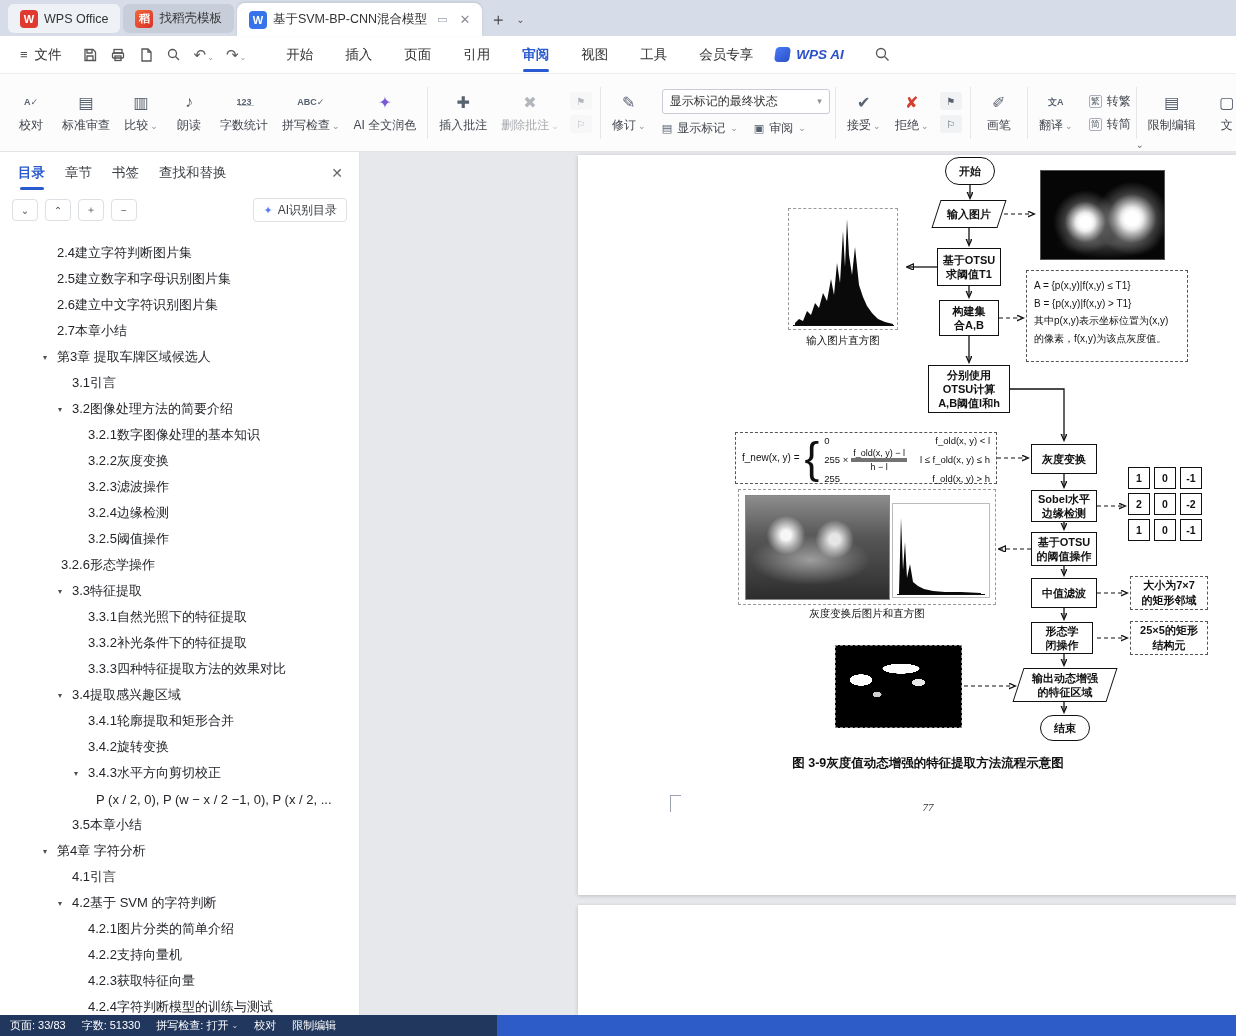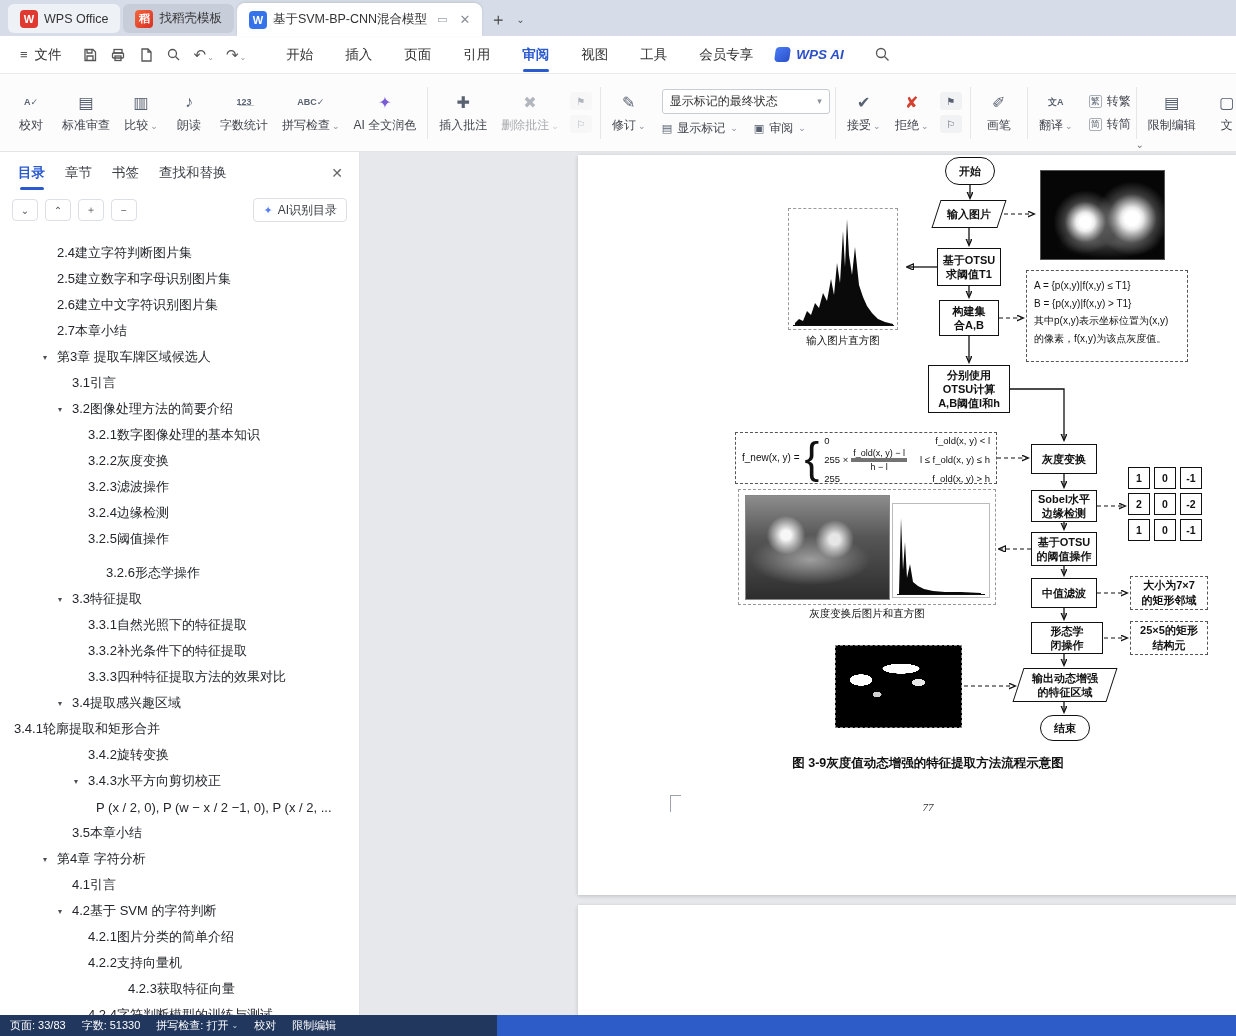"3.2.6形态学操作" div.titem { margin-top: 8px -> none; padding-left: 92px -> 47px }
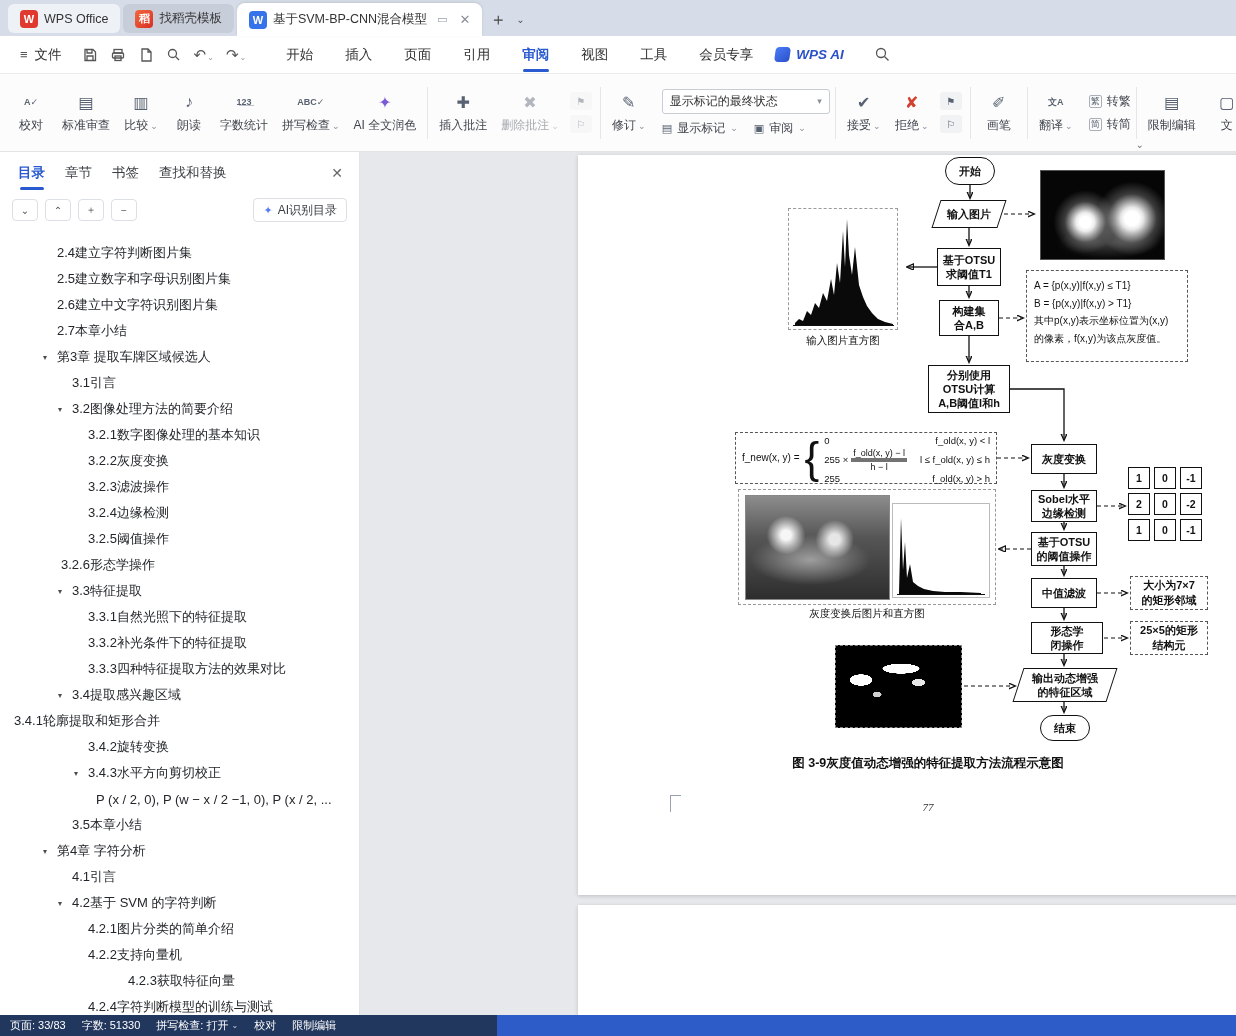"形态学" div.n { width: 72px -> 62px }
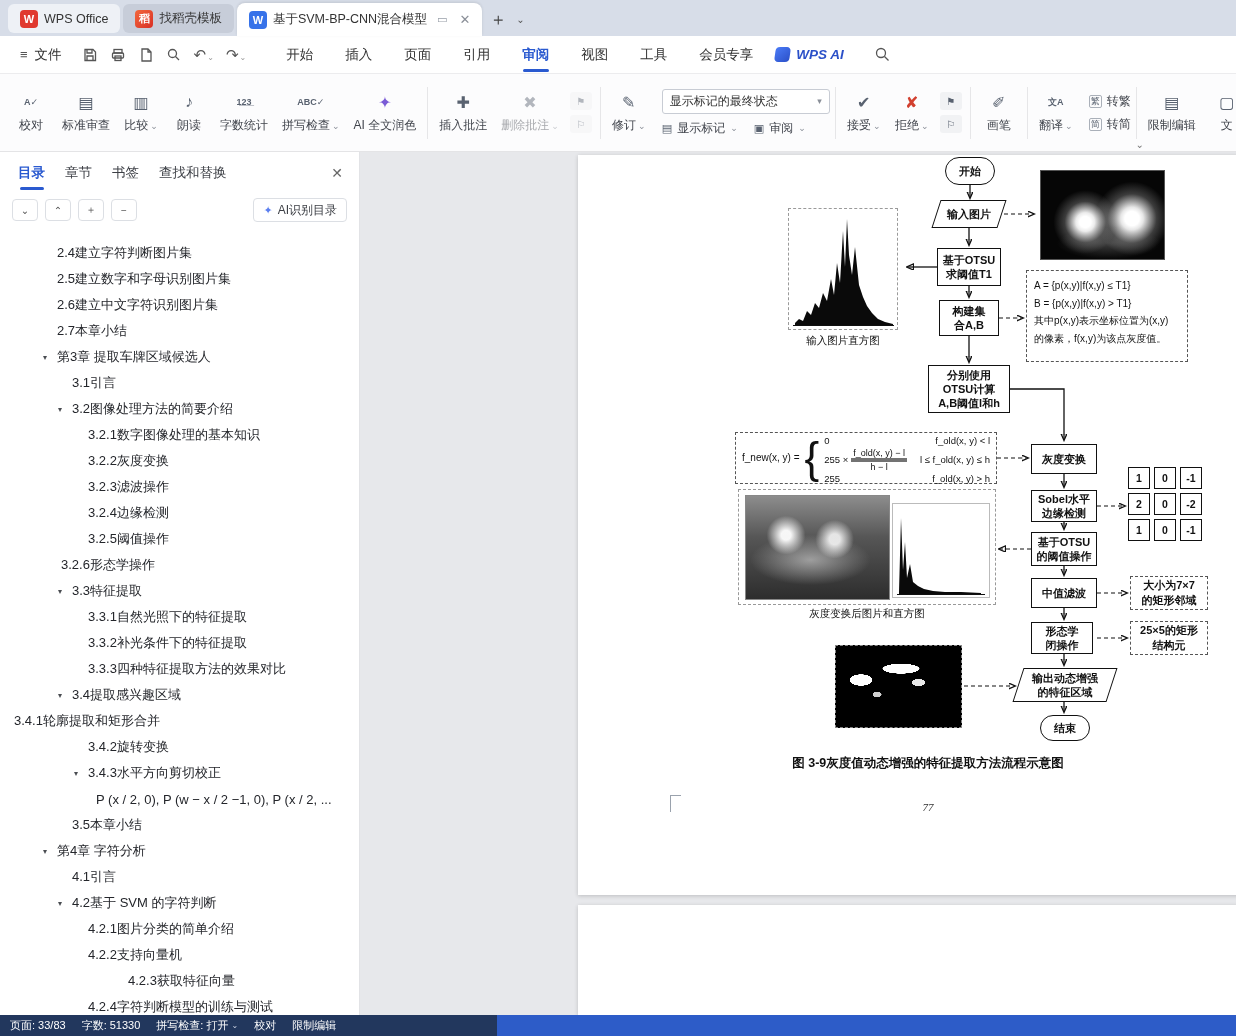"3.4.1轮廓提取和矩形合并" div.titem { padding-left: none -> 74px }
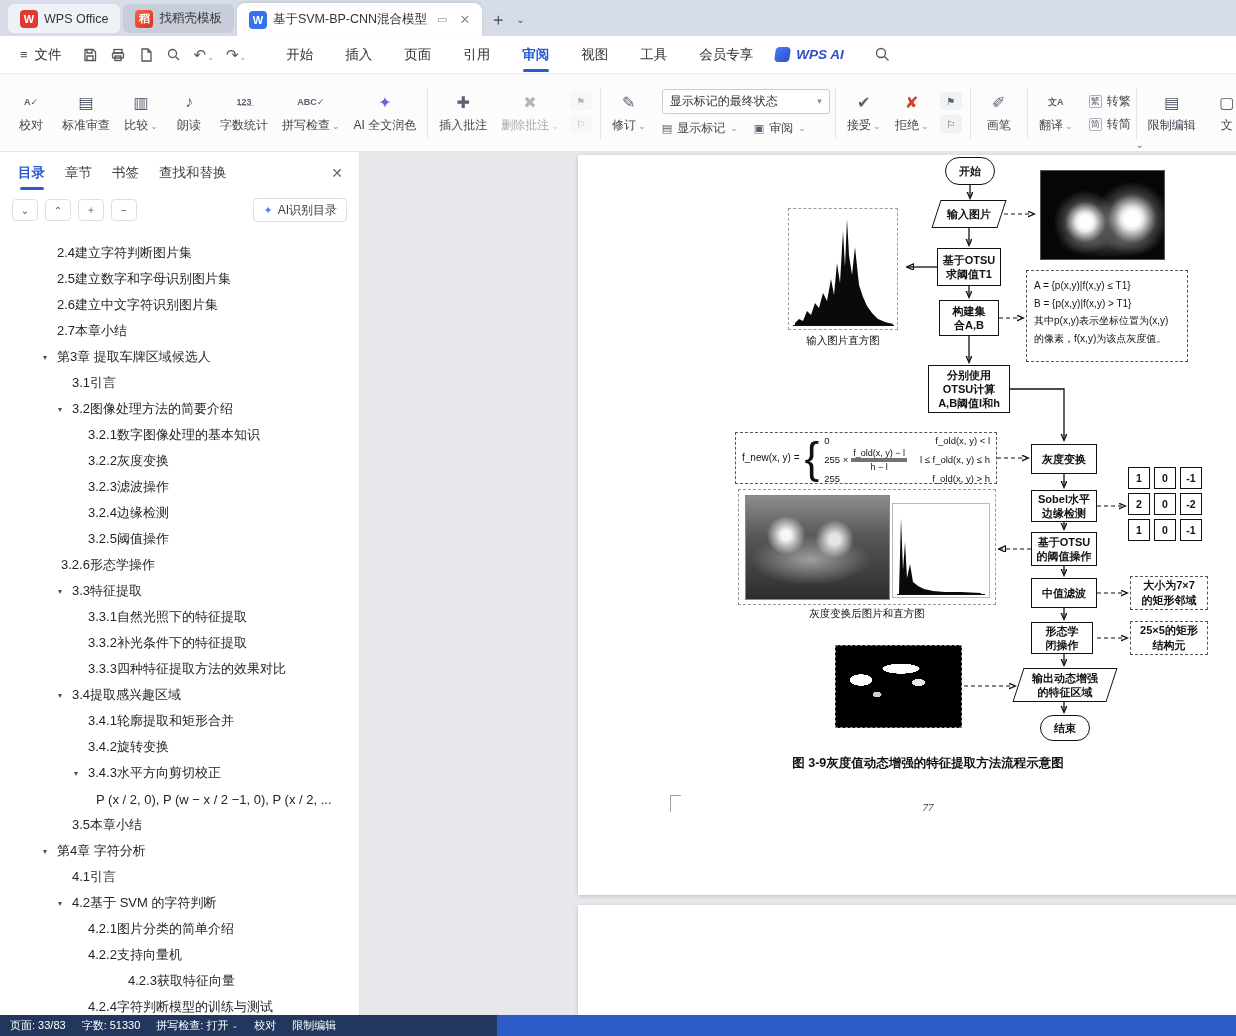"4.2.3获取特征向量" div.titem { margin-left: 40px -> none }
